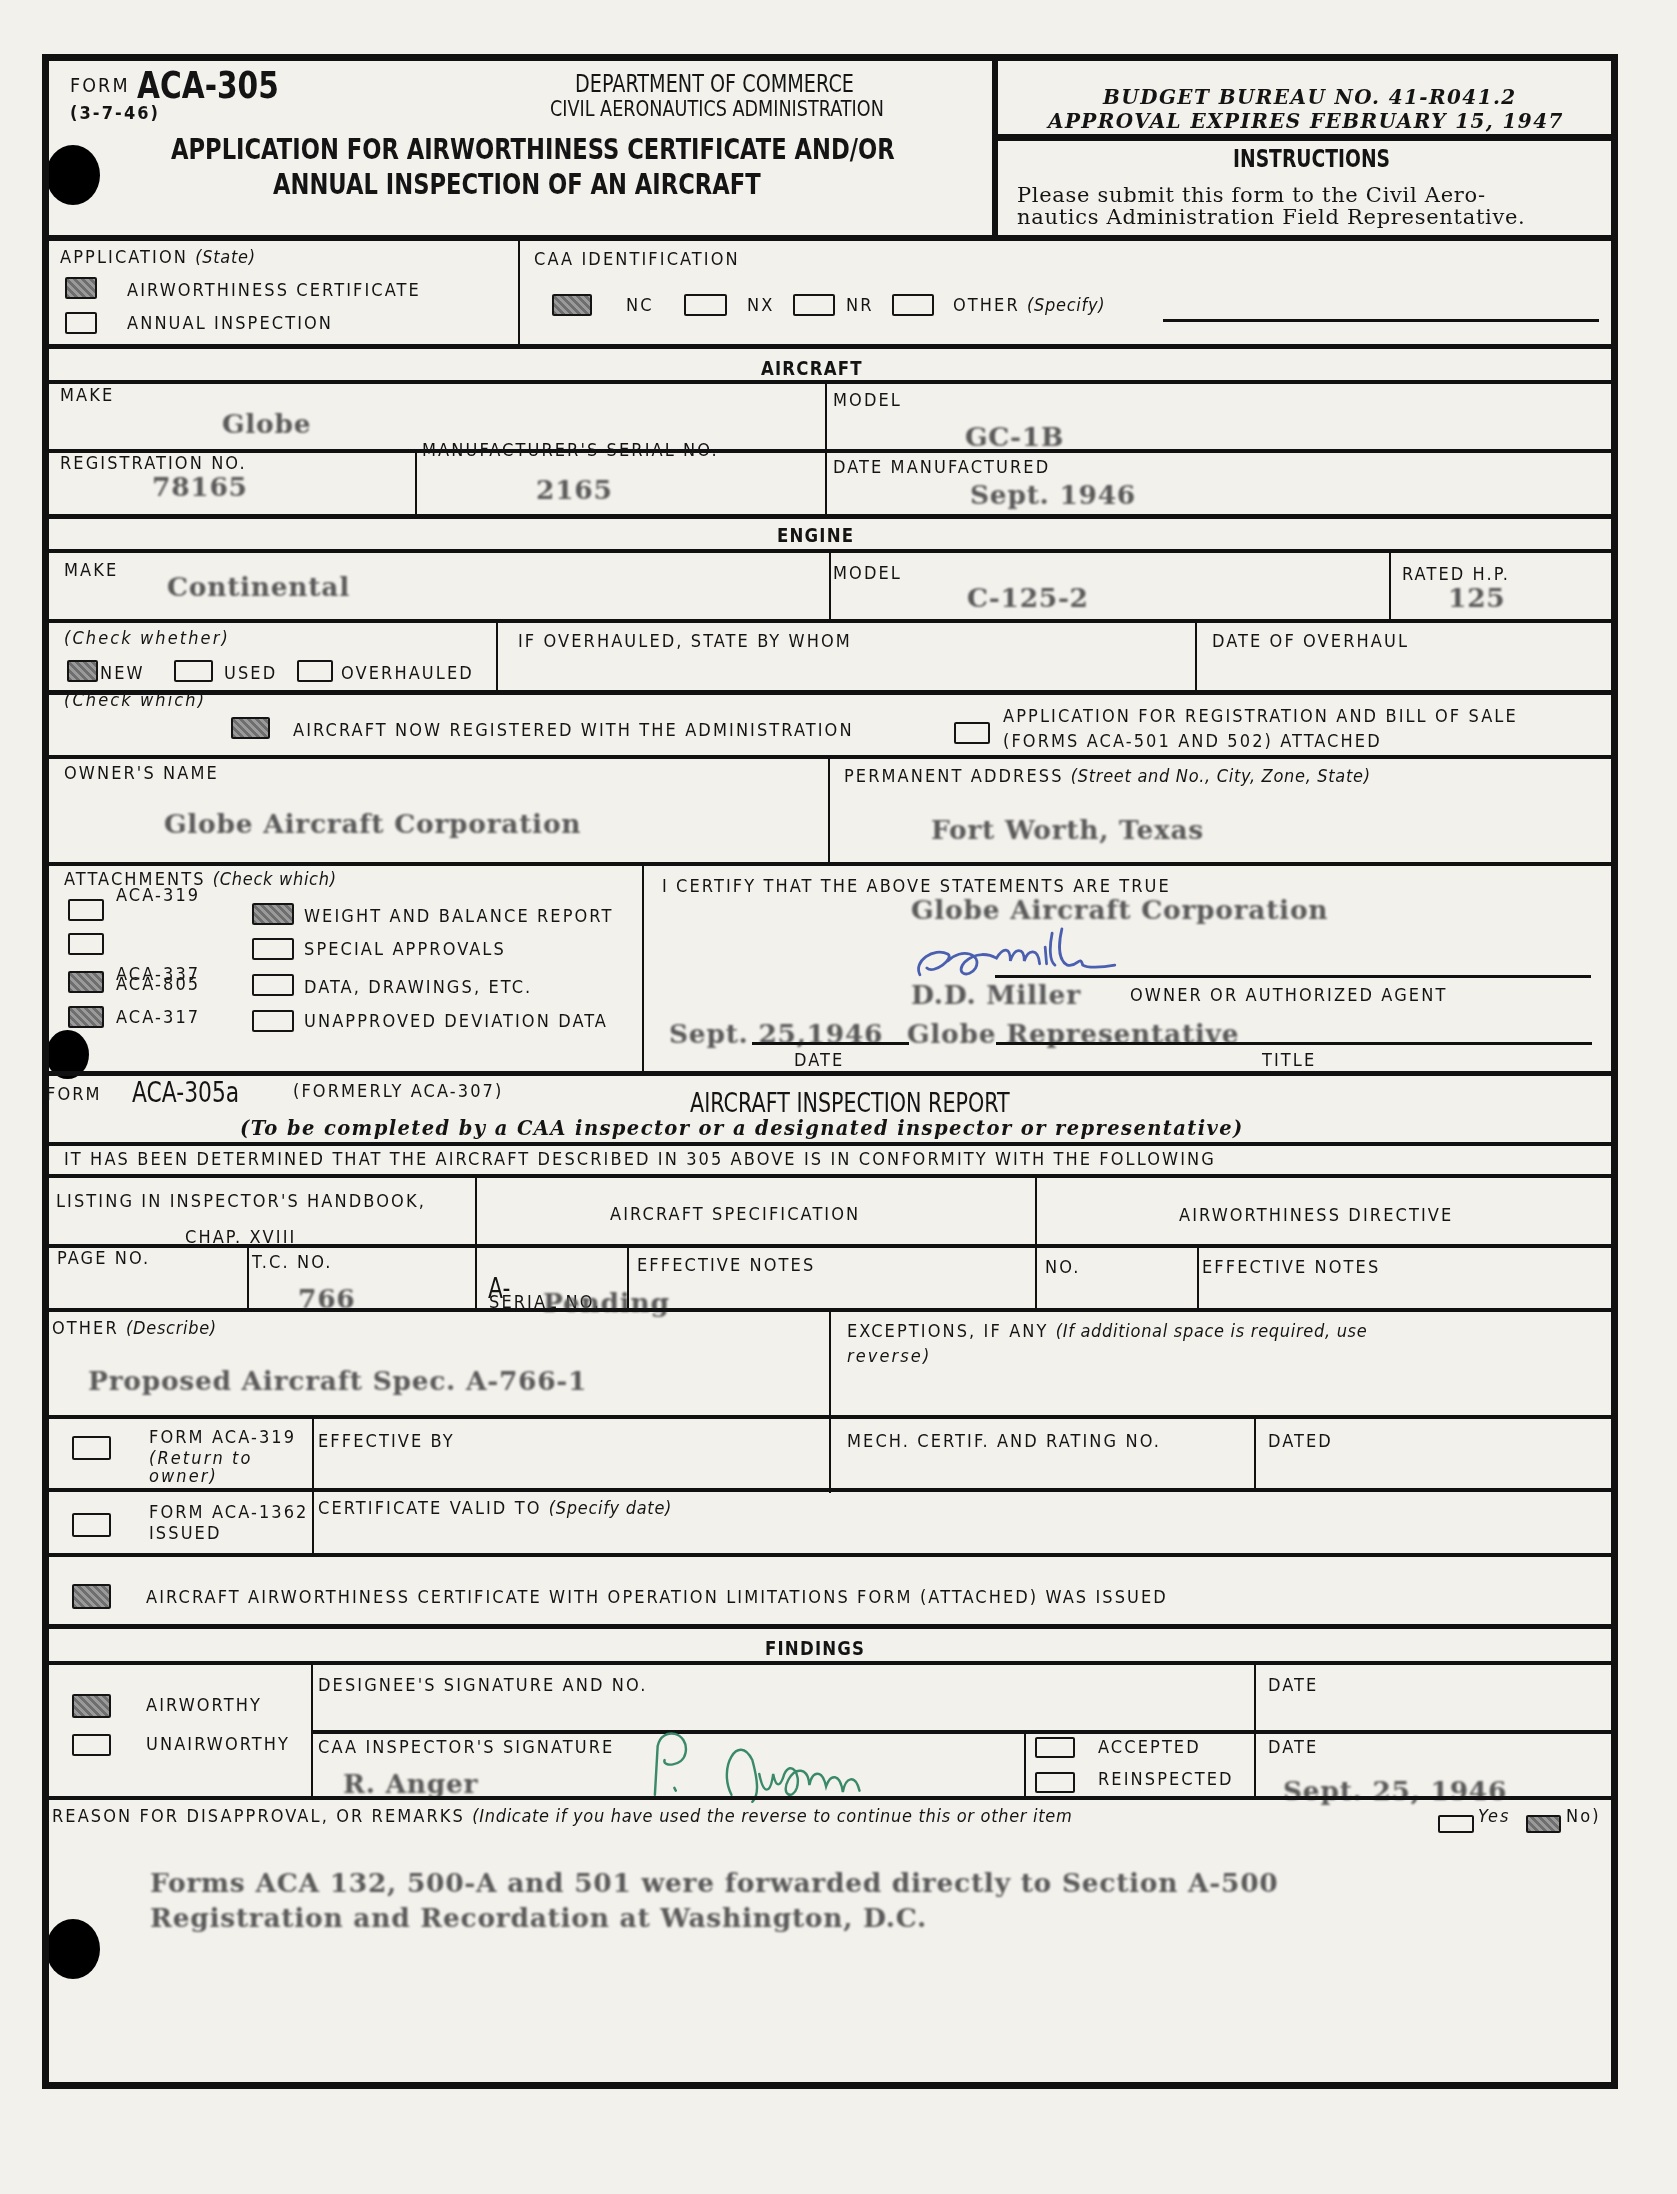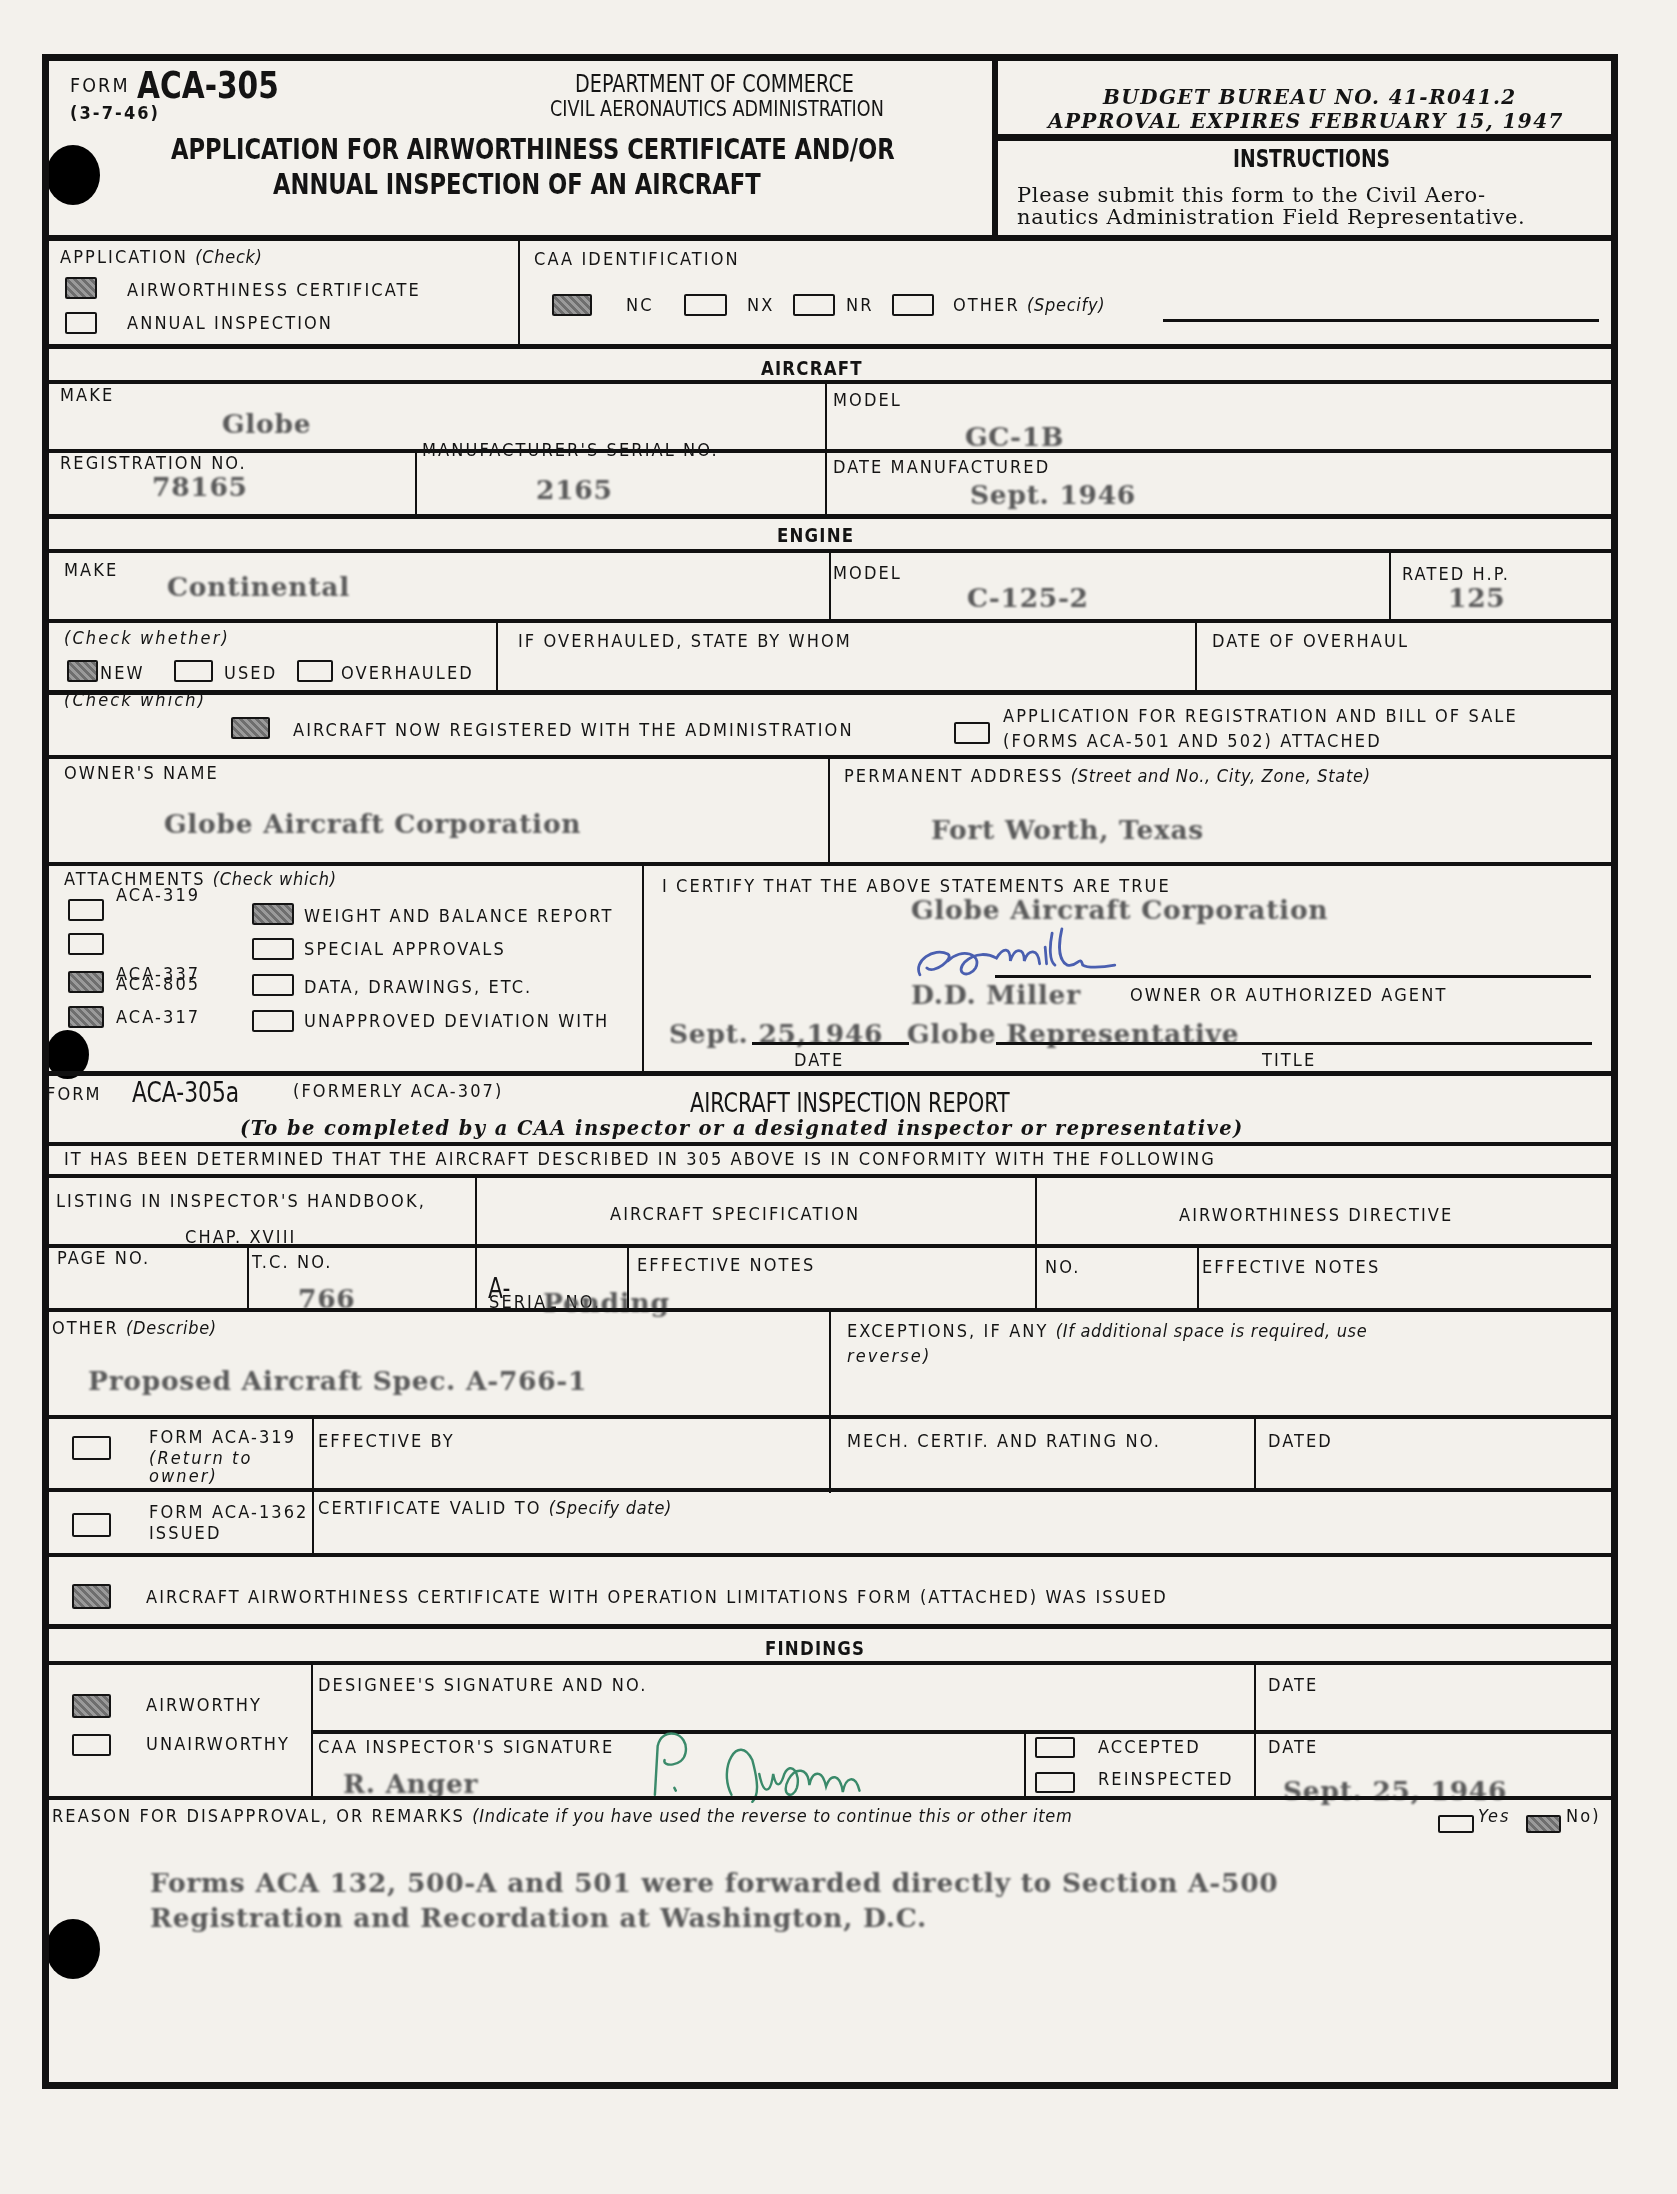"(Check)" i { text: Check -> State }
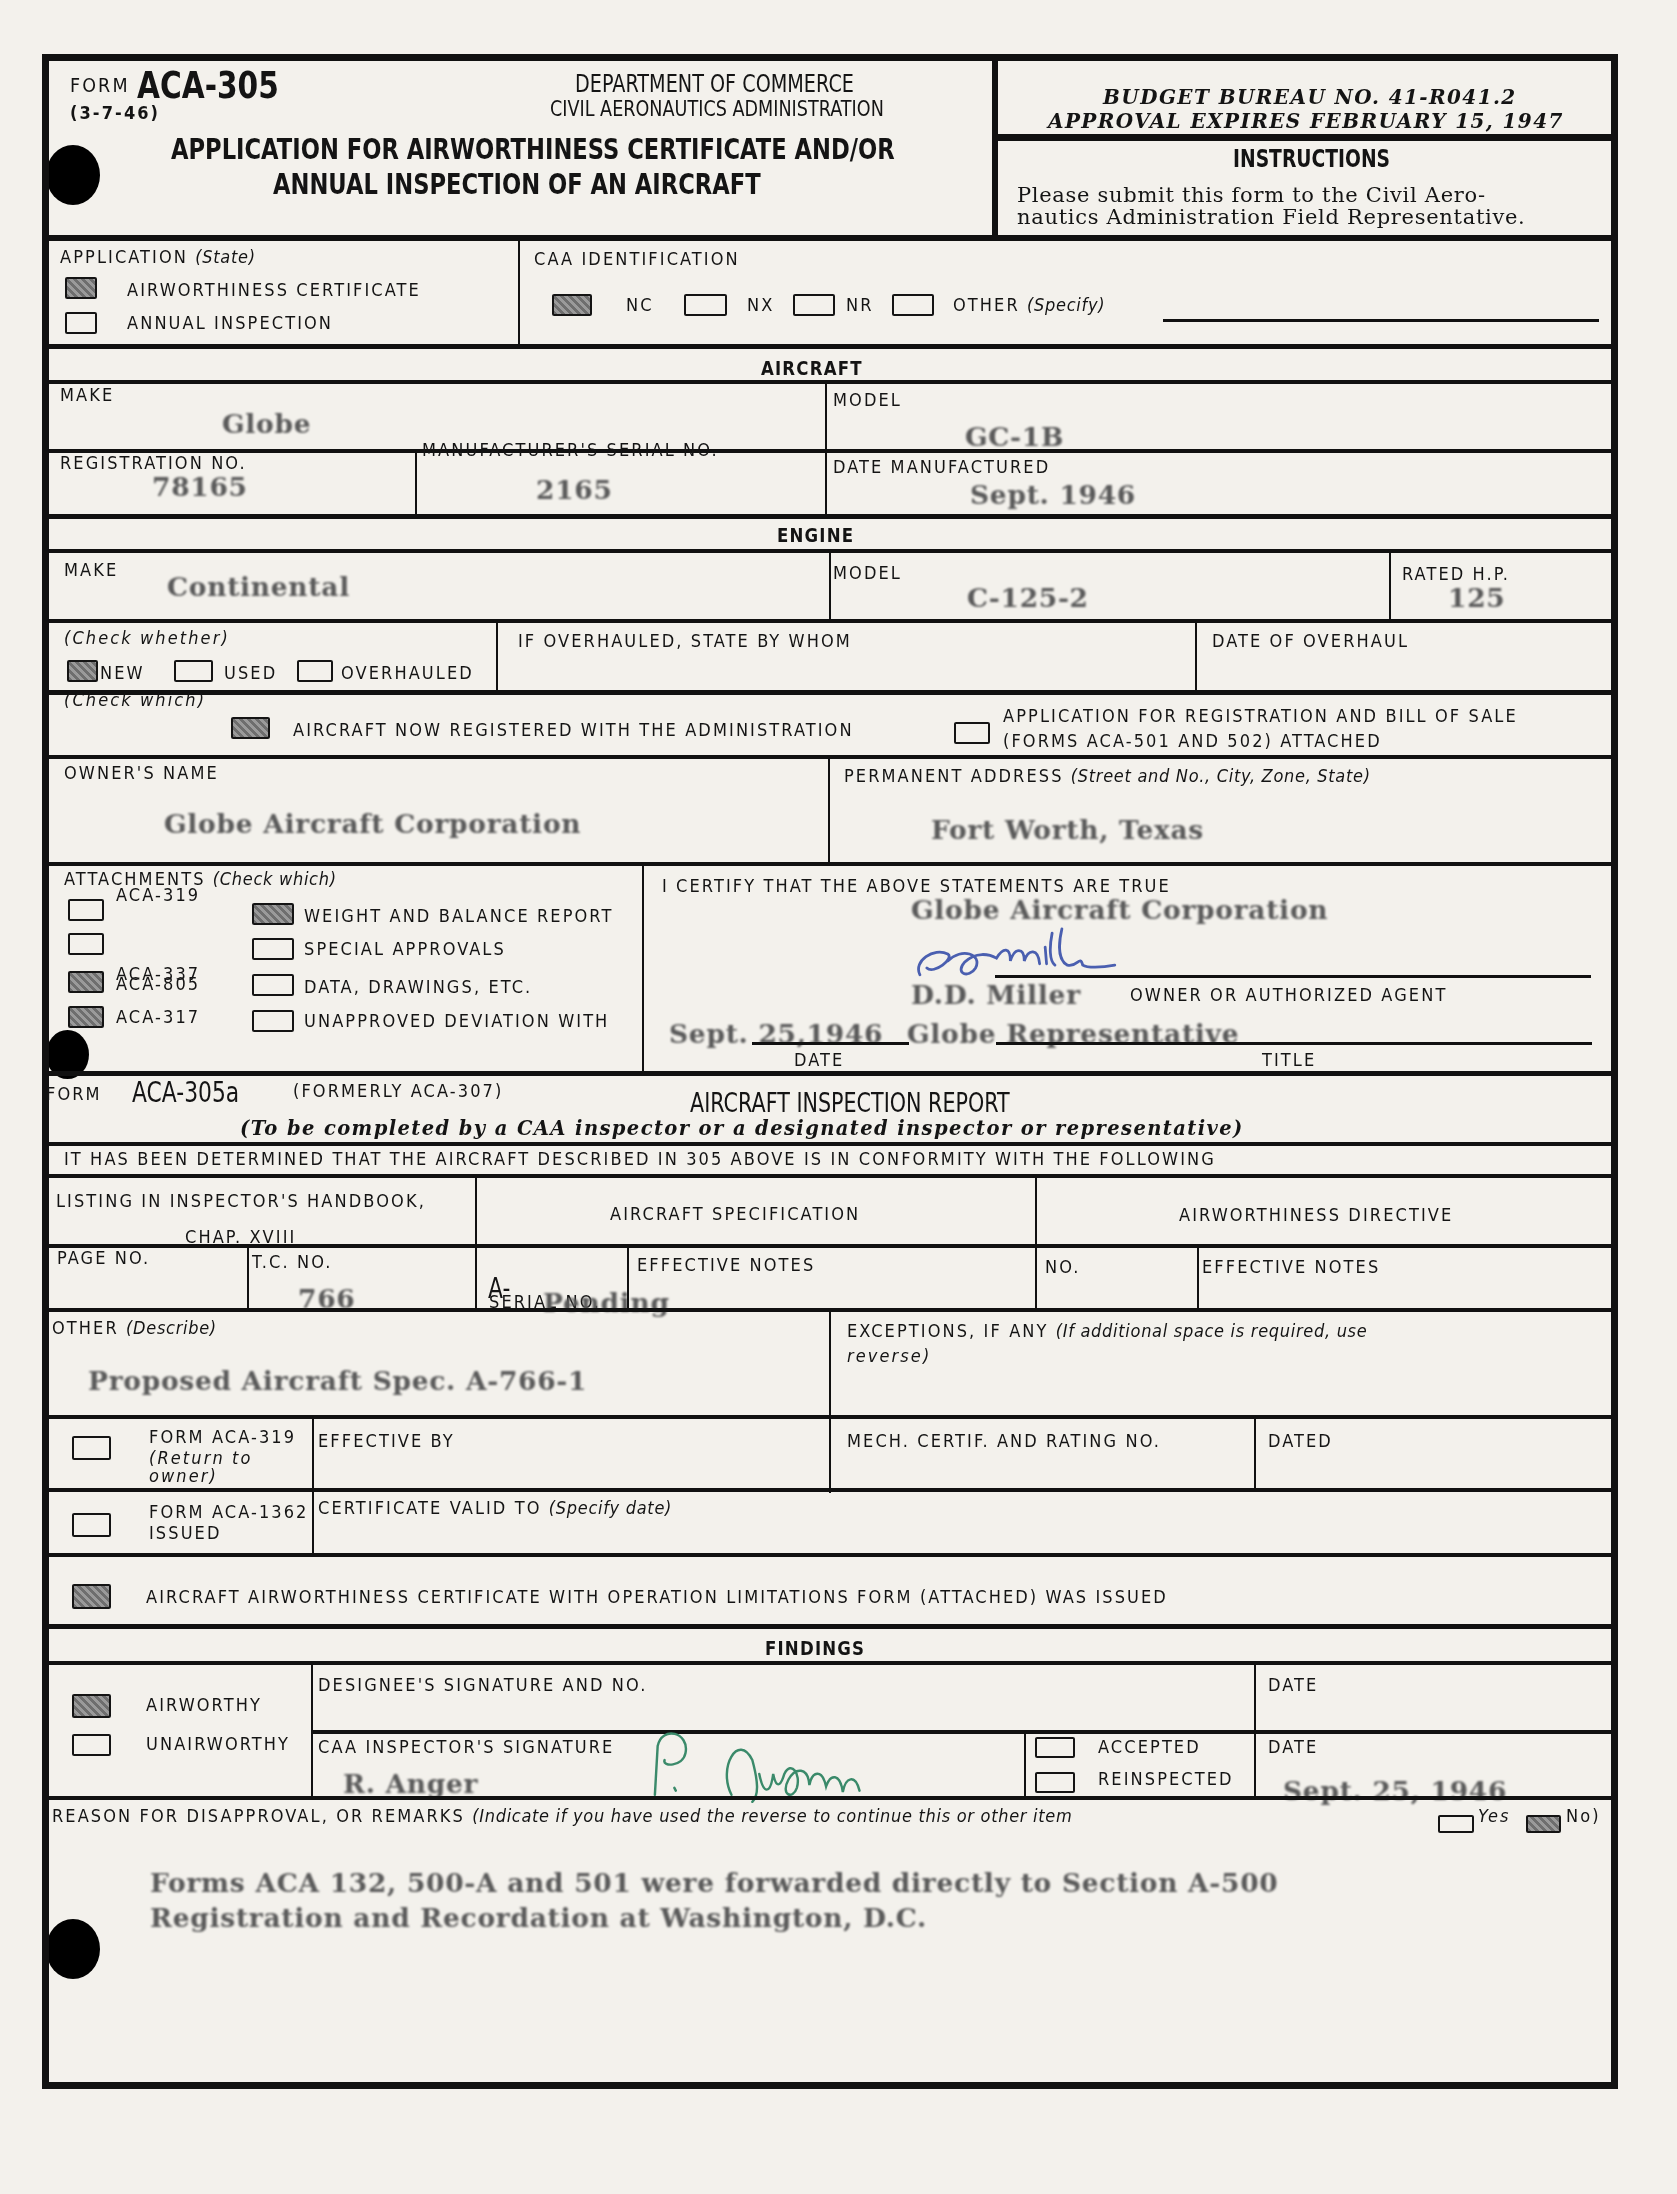"UNAPPROVED DEVIATION WITH" span.lbl { text: WITH -> DATA }
